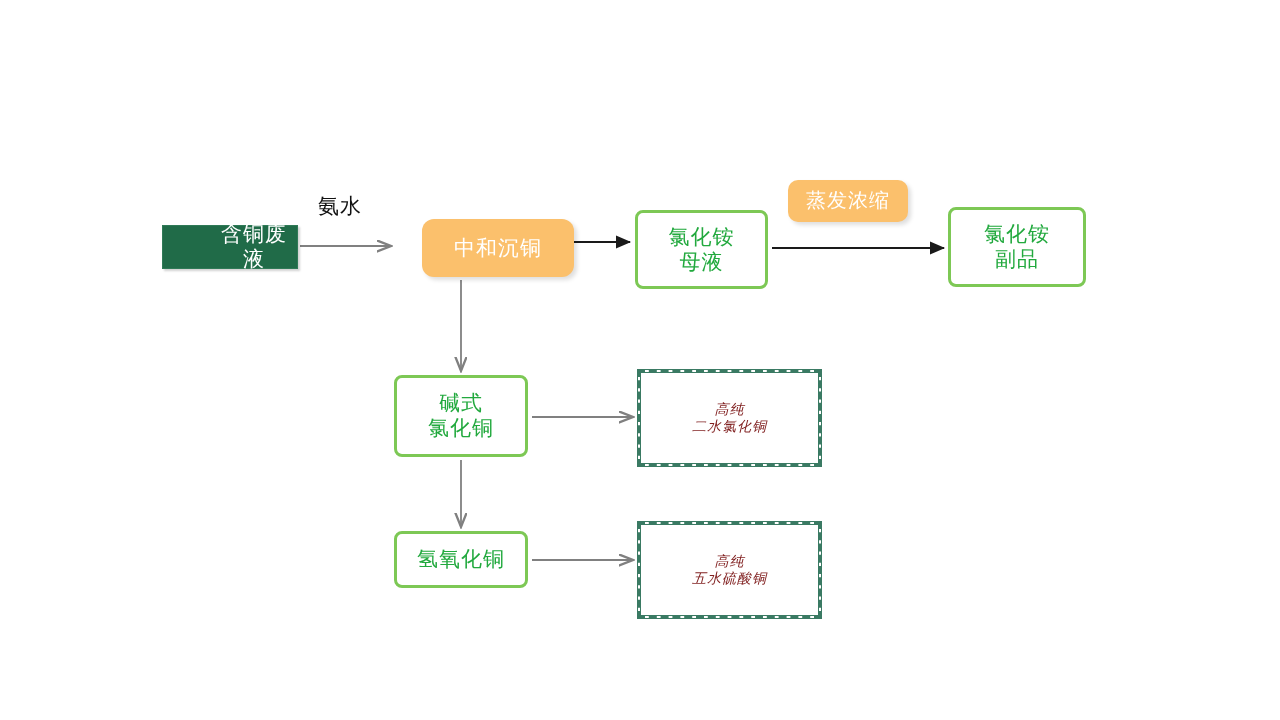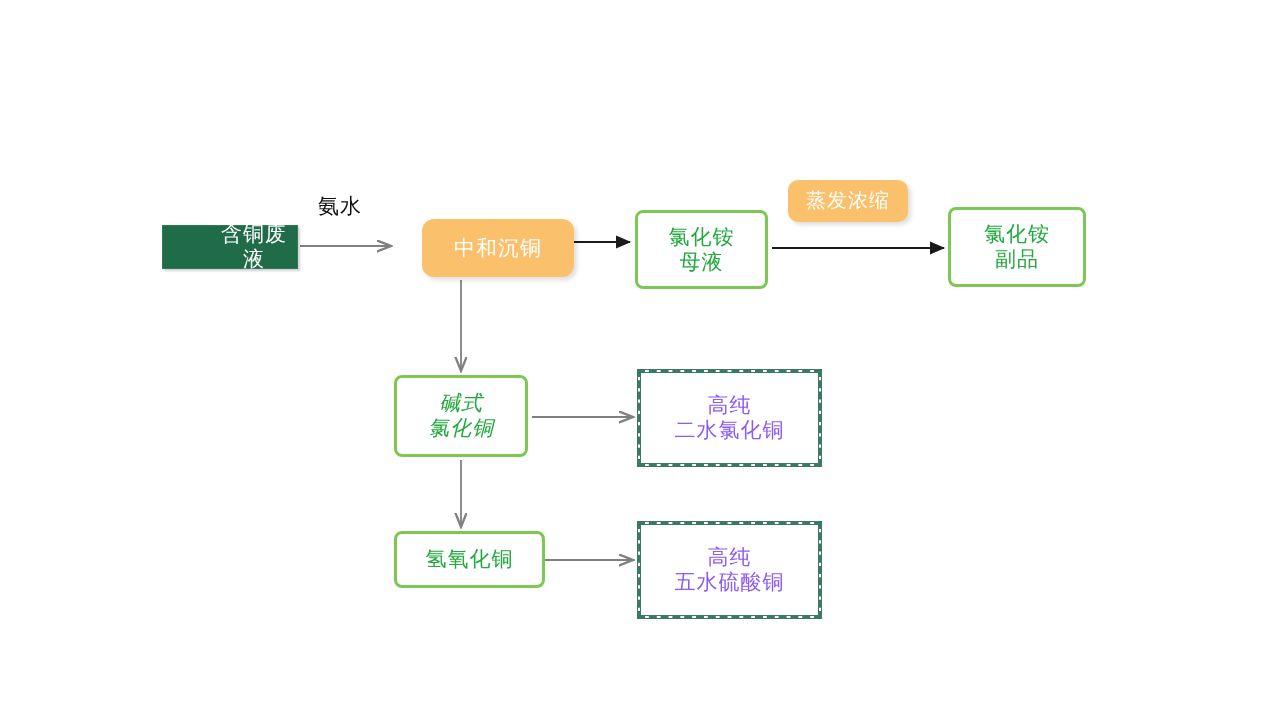"碱式" div.node { font-style: italic -> none }
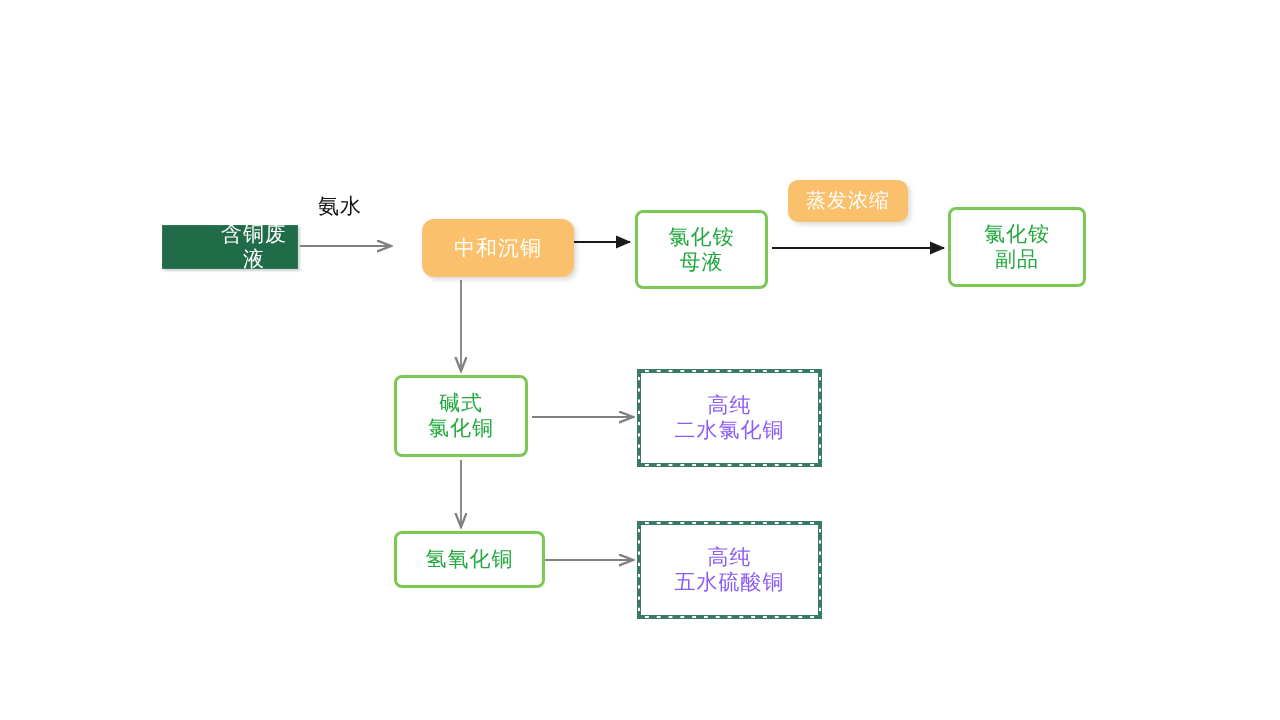"高纯" .node-dashed { color: #8b5cf6 -> #7f1d1d; font-size: 21px -> 14px; font-style: none -> italic }
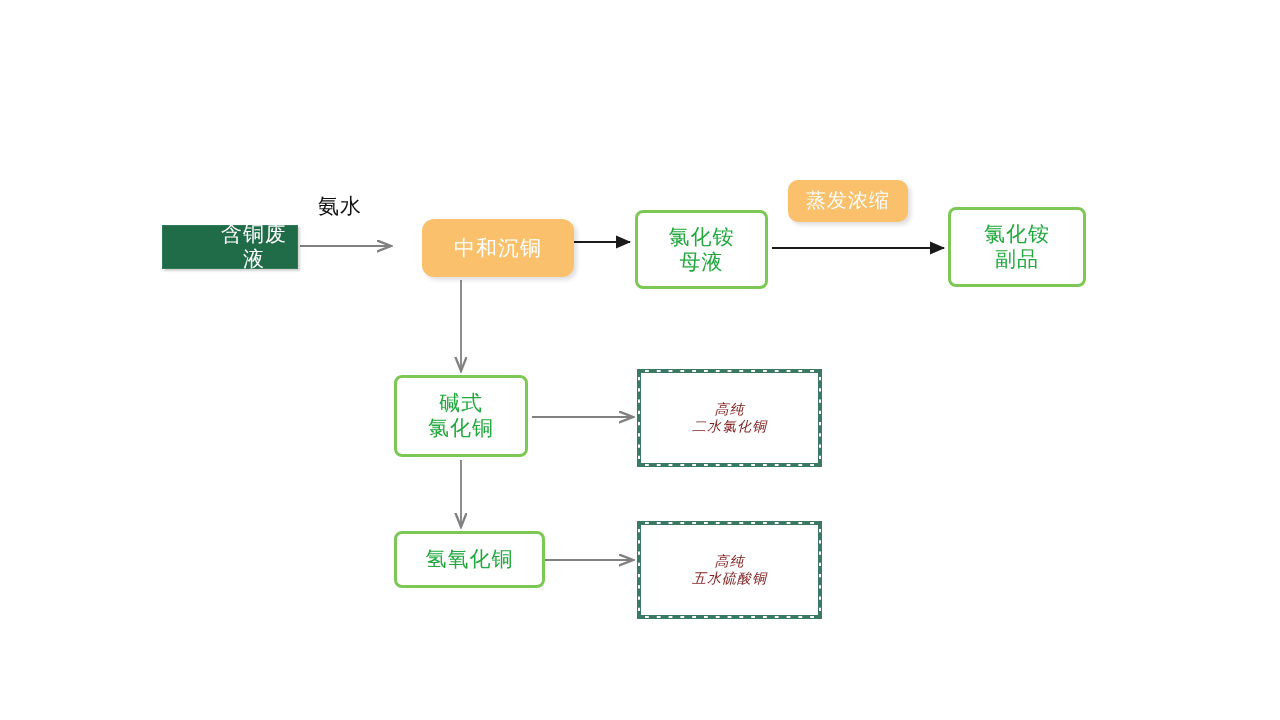"氢氧化铜" div.node { width: 151px -> 134px }
